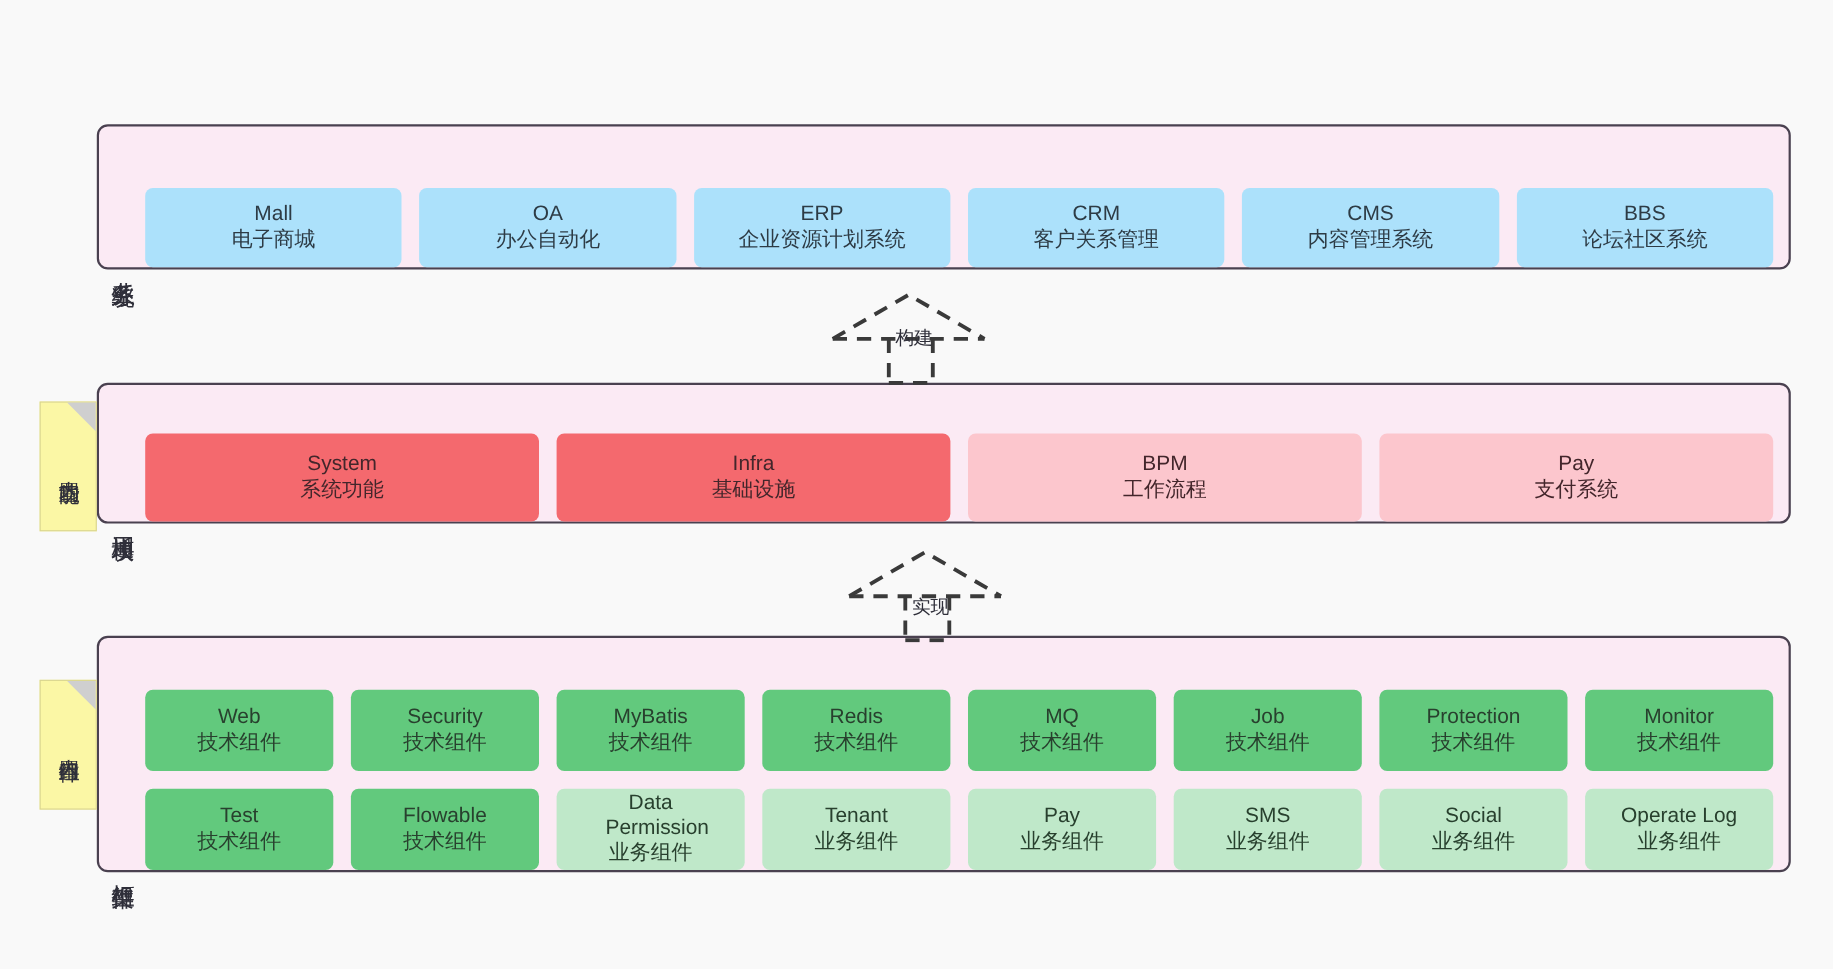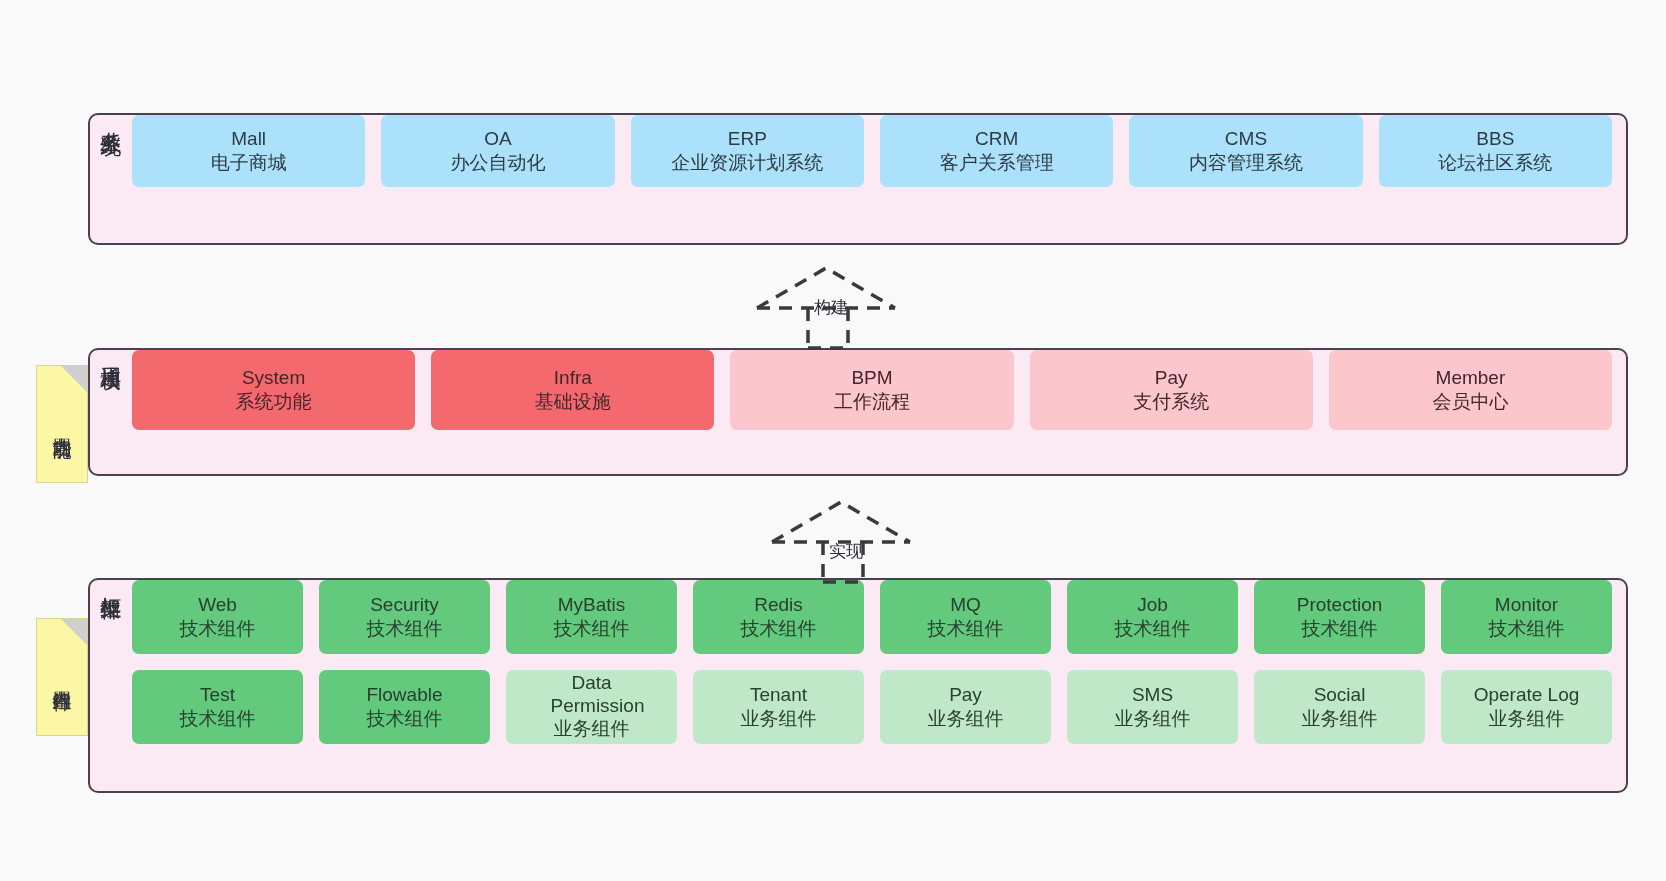"Mall" .layer { align-items: flex-start -> flex-end }
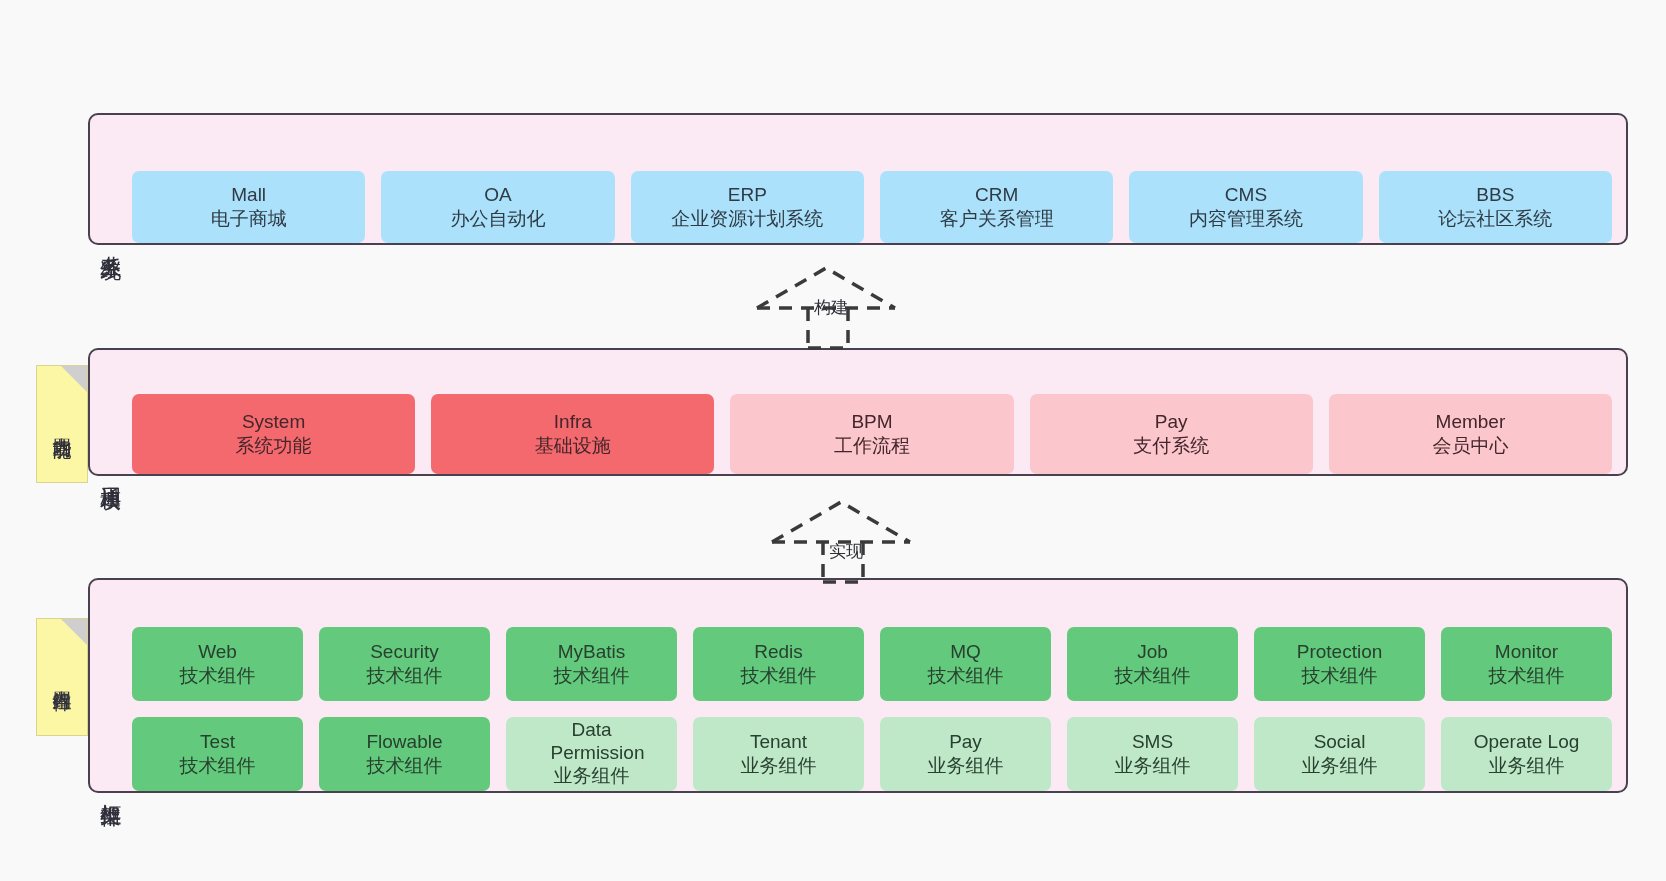"Member" div.card { html: <div> <span>Member</span> <span>会员中心</span> </div> -> none }
